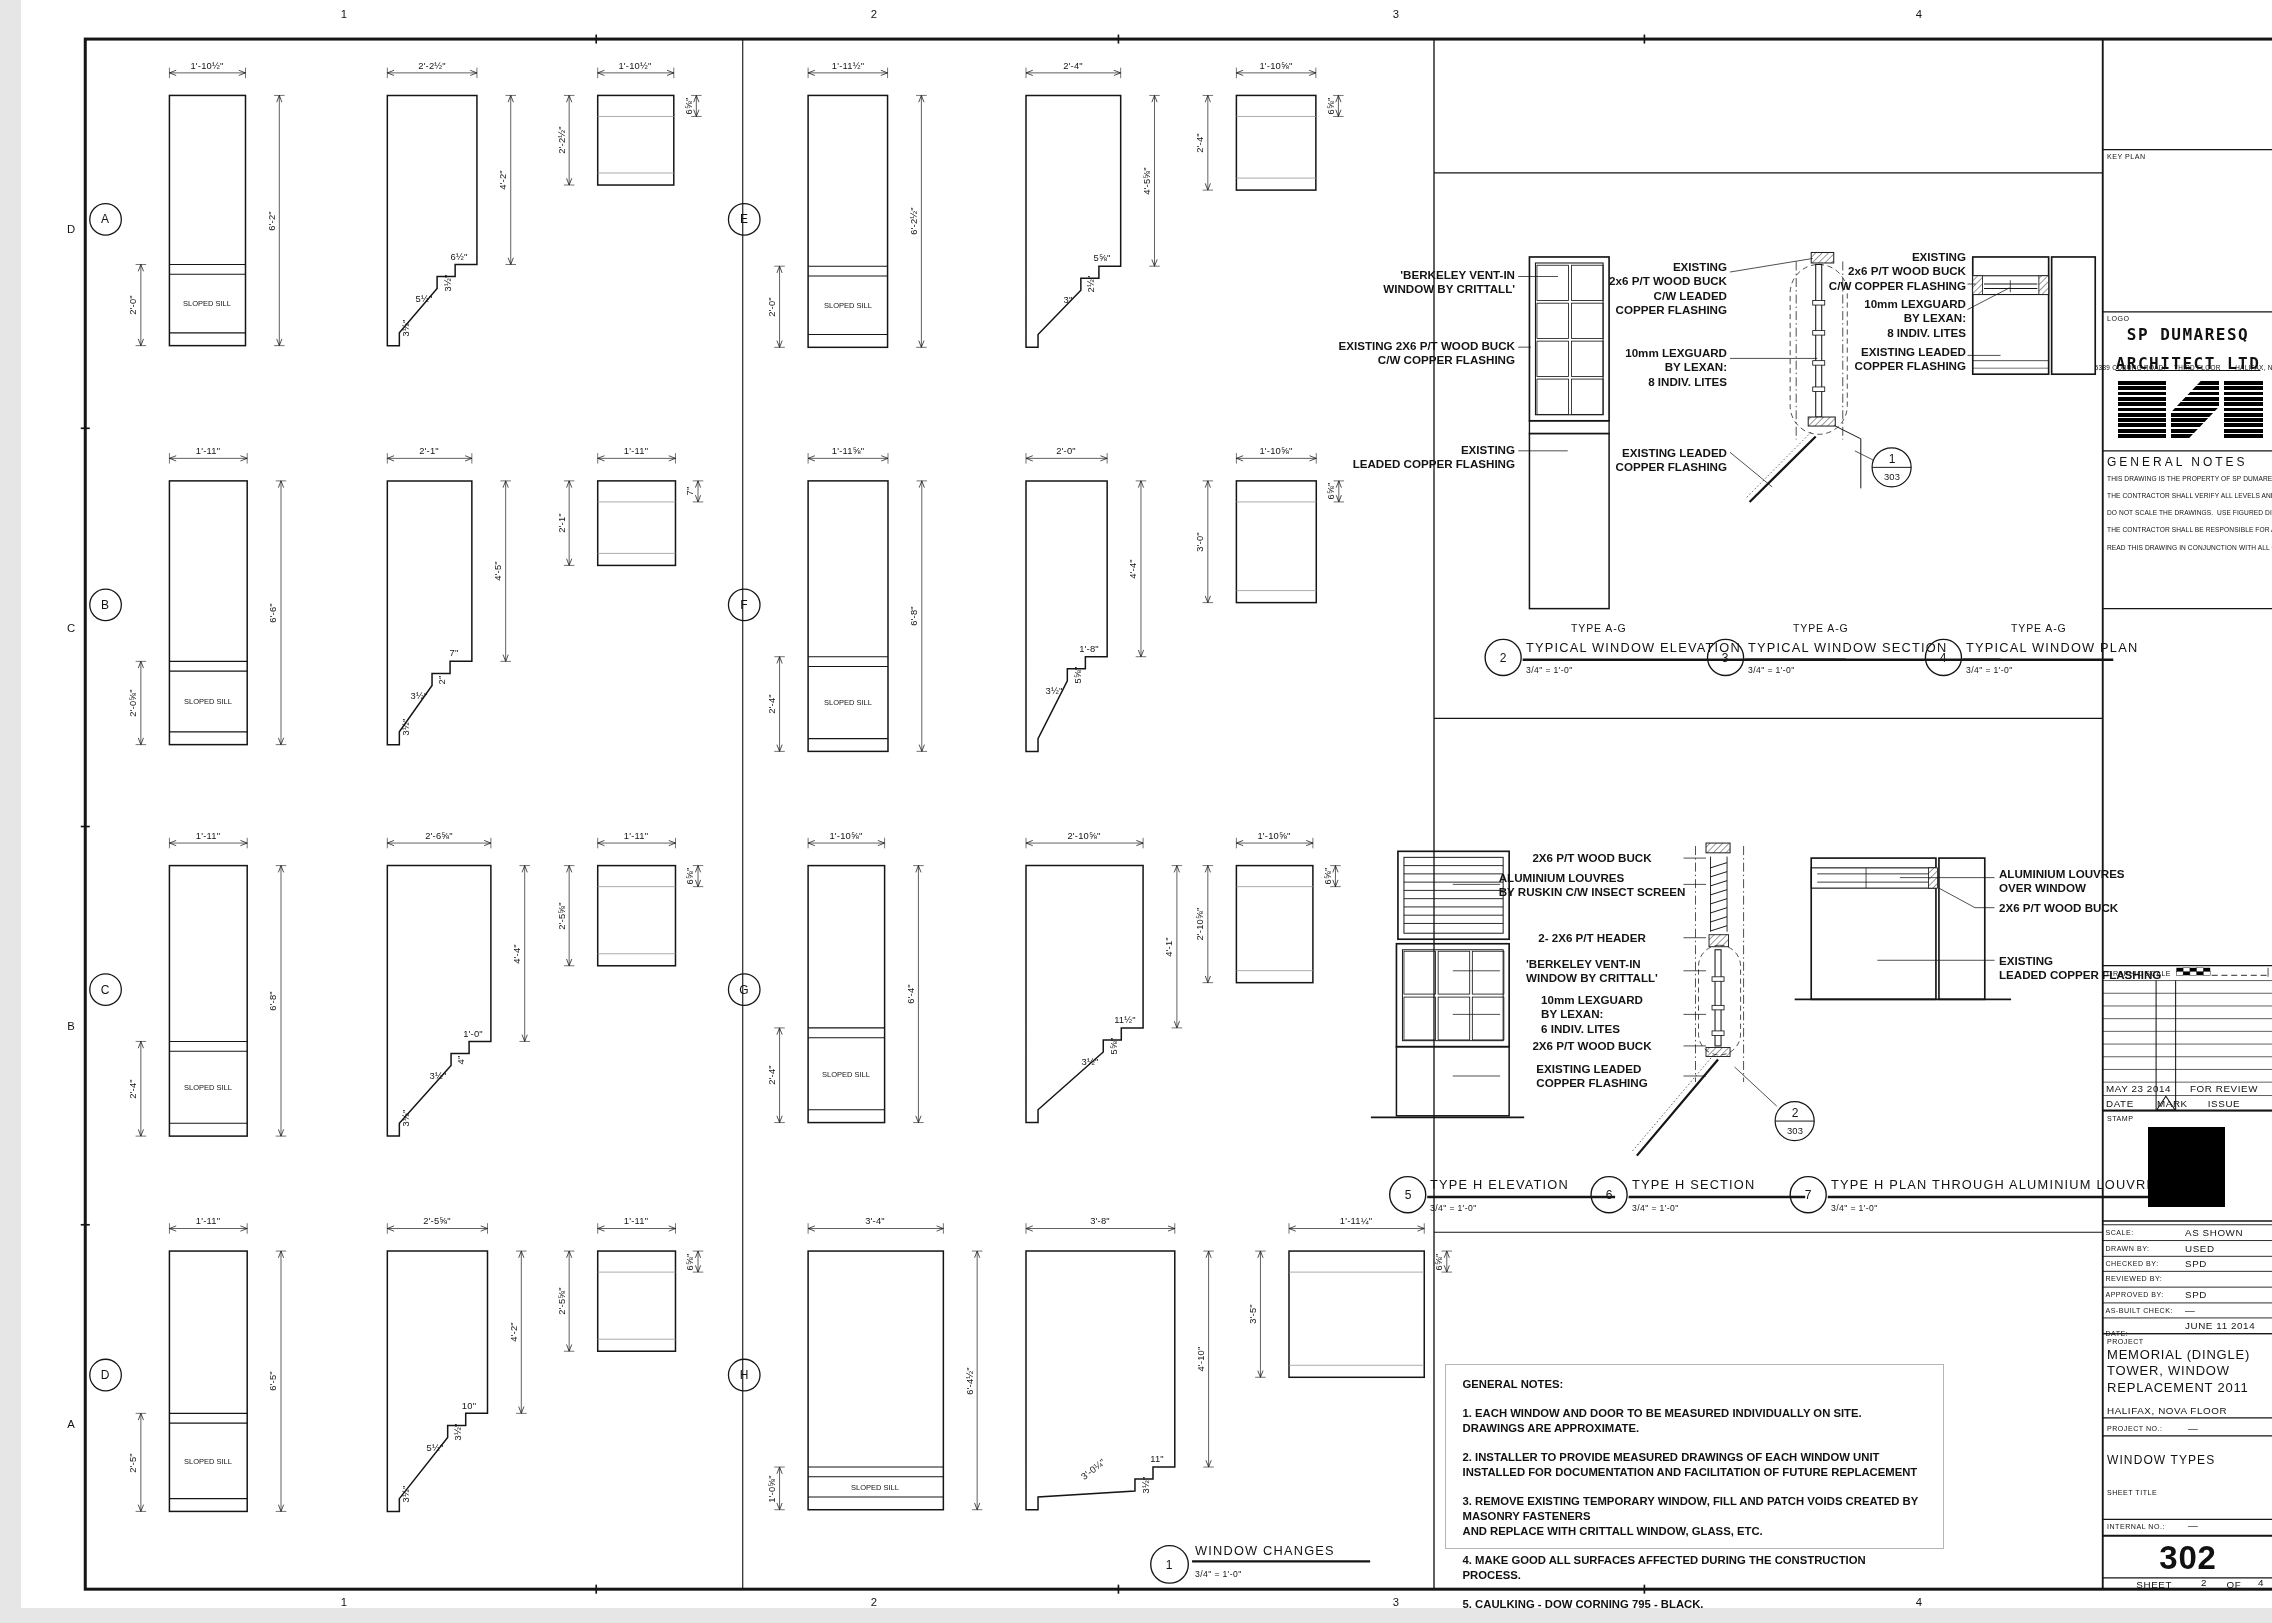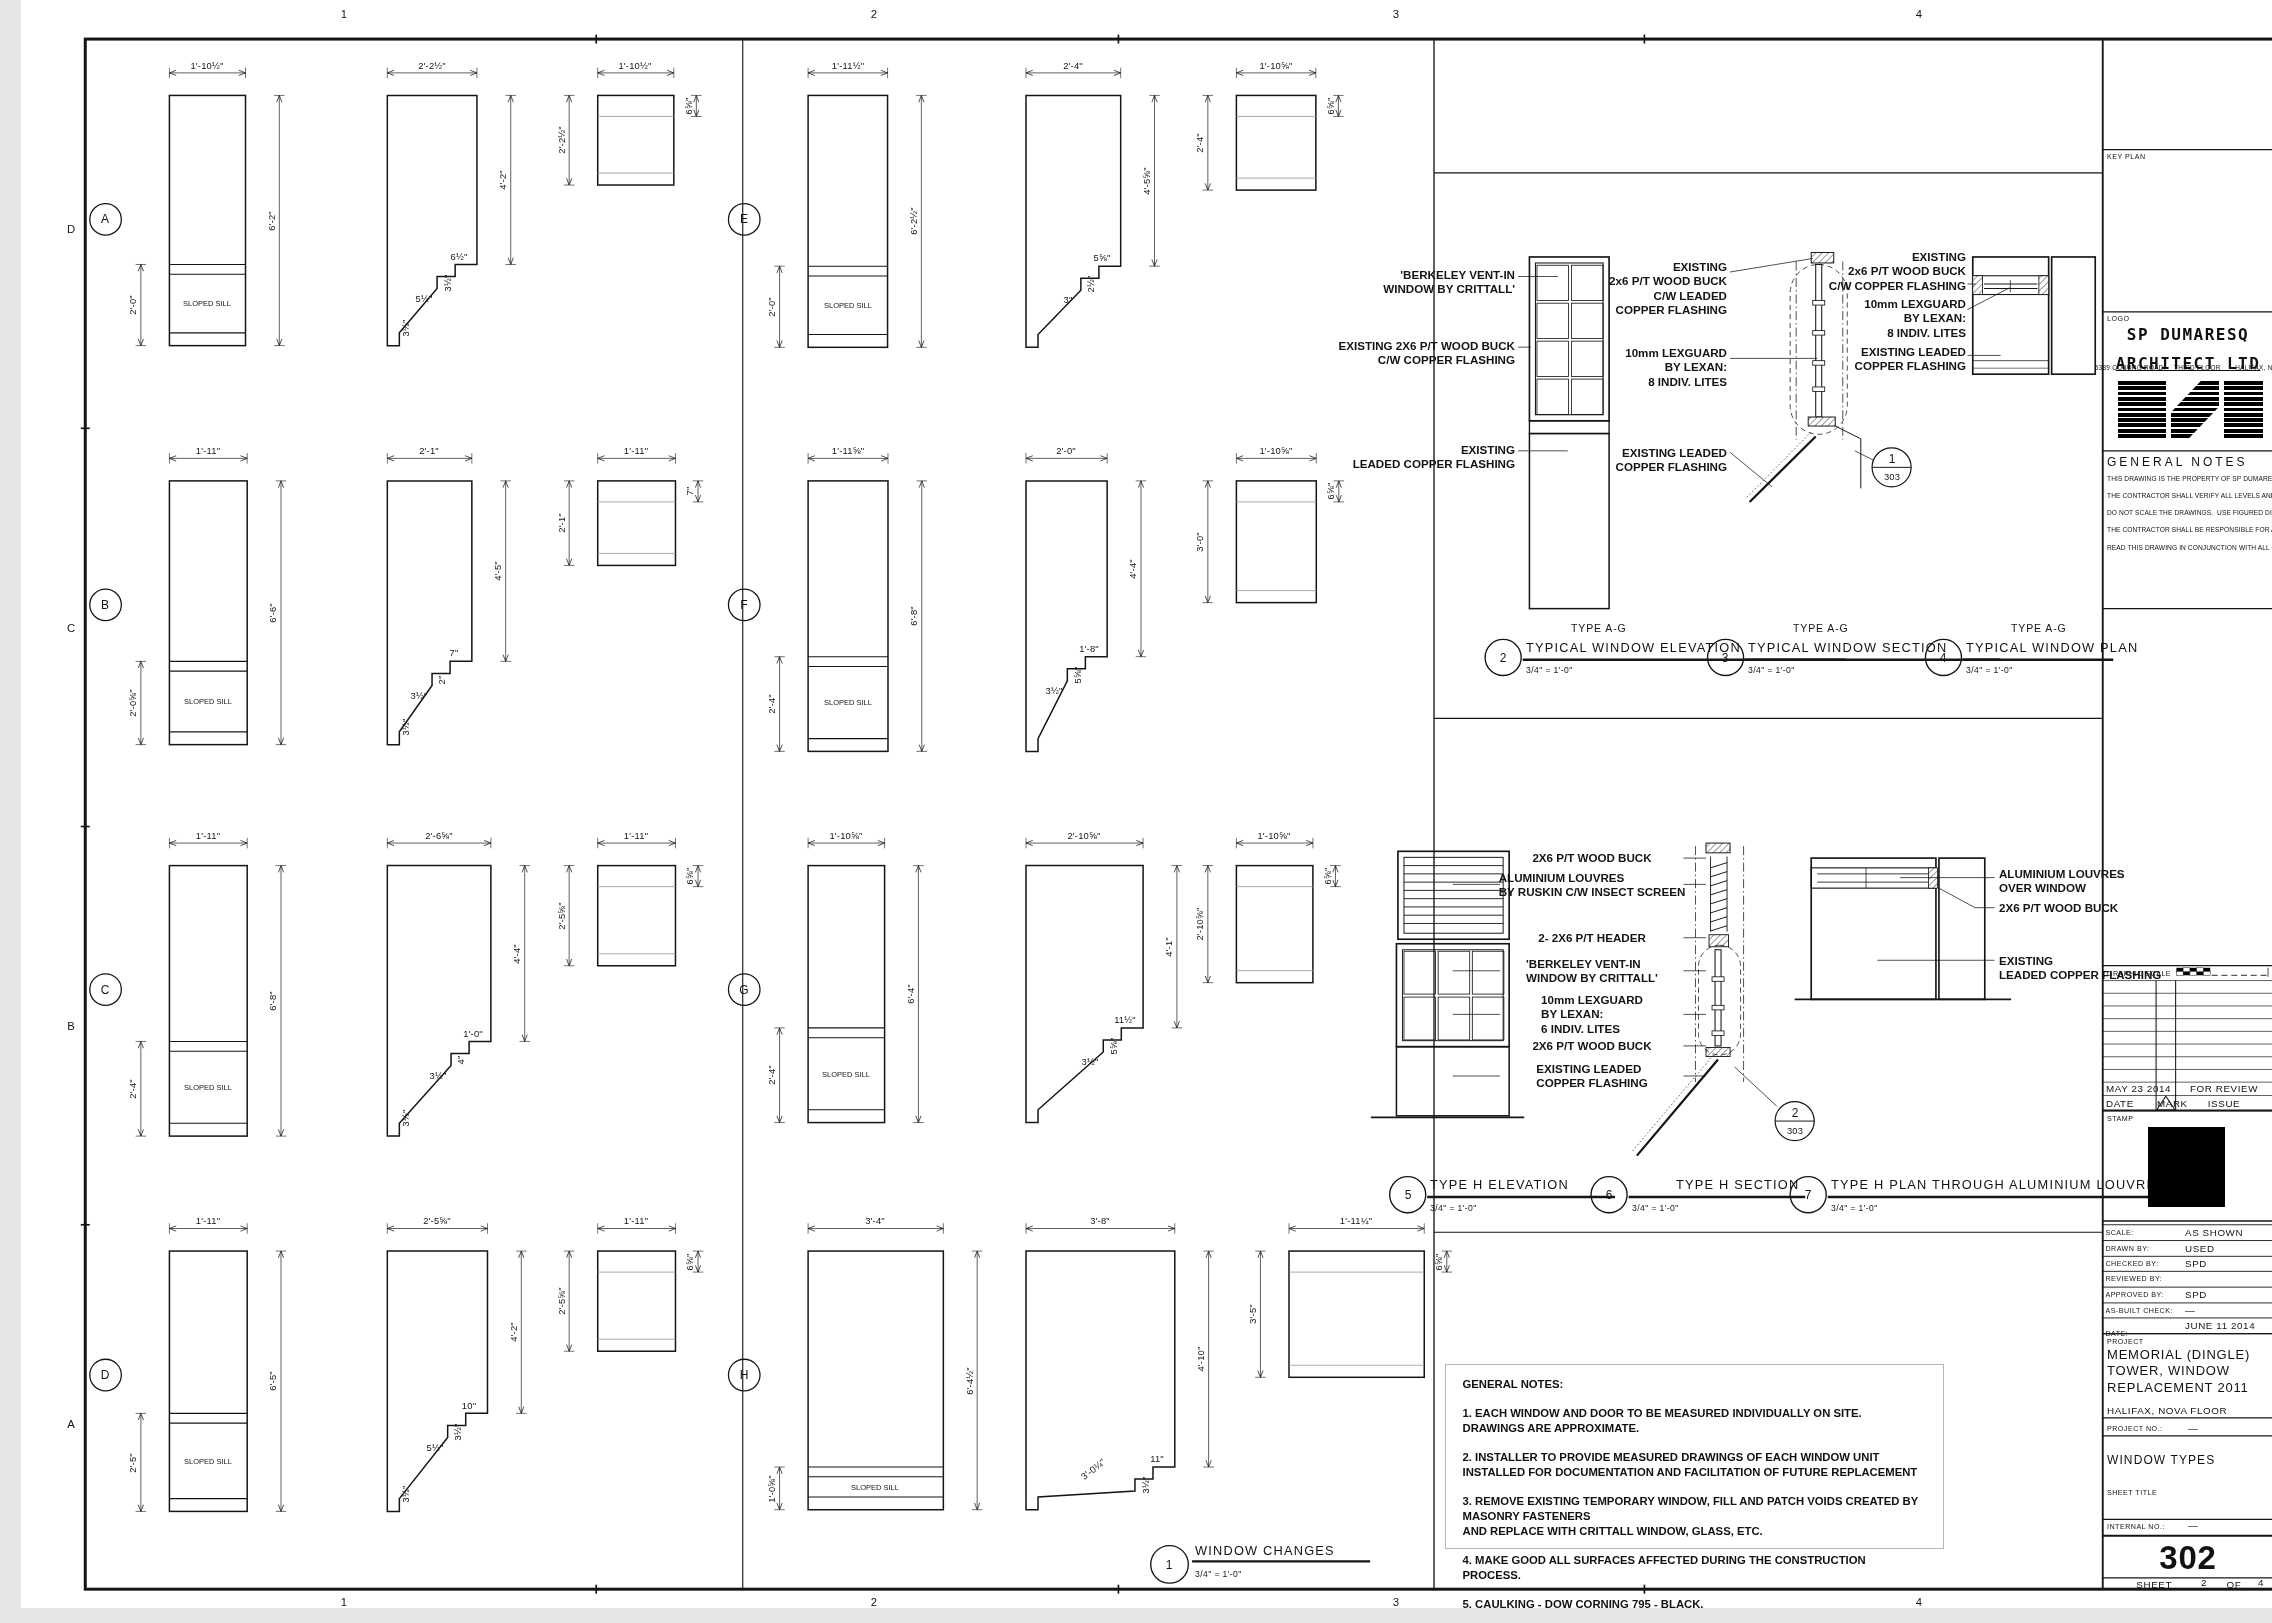"TYPE H SECTION" div.t { margin-left: 44px -> none }
